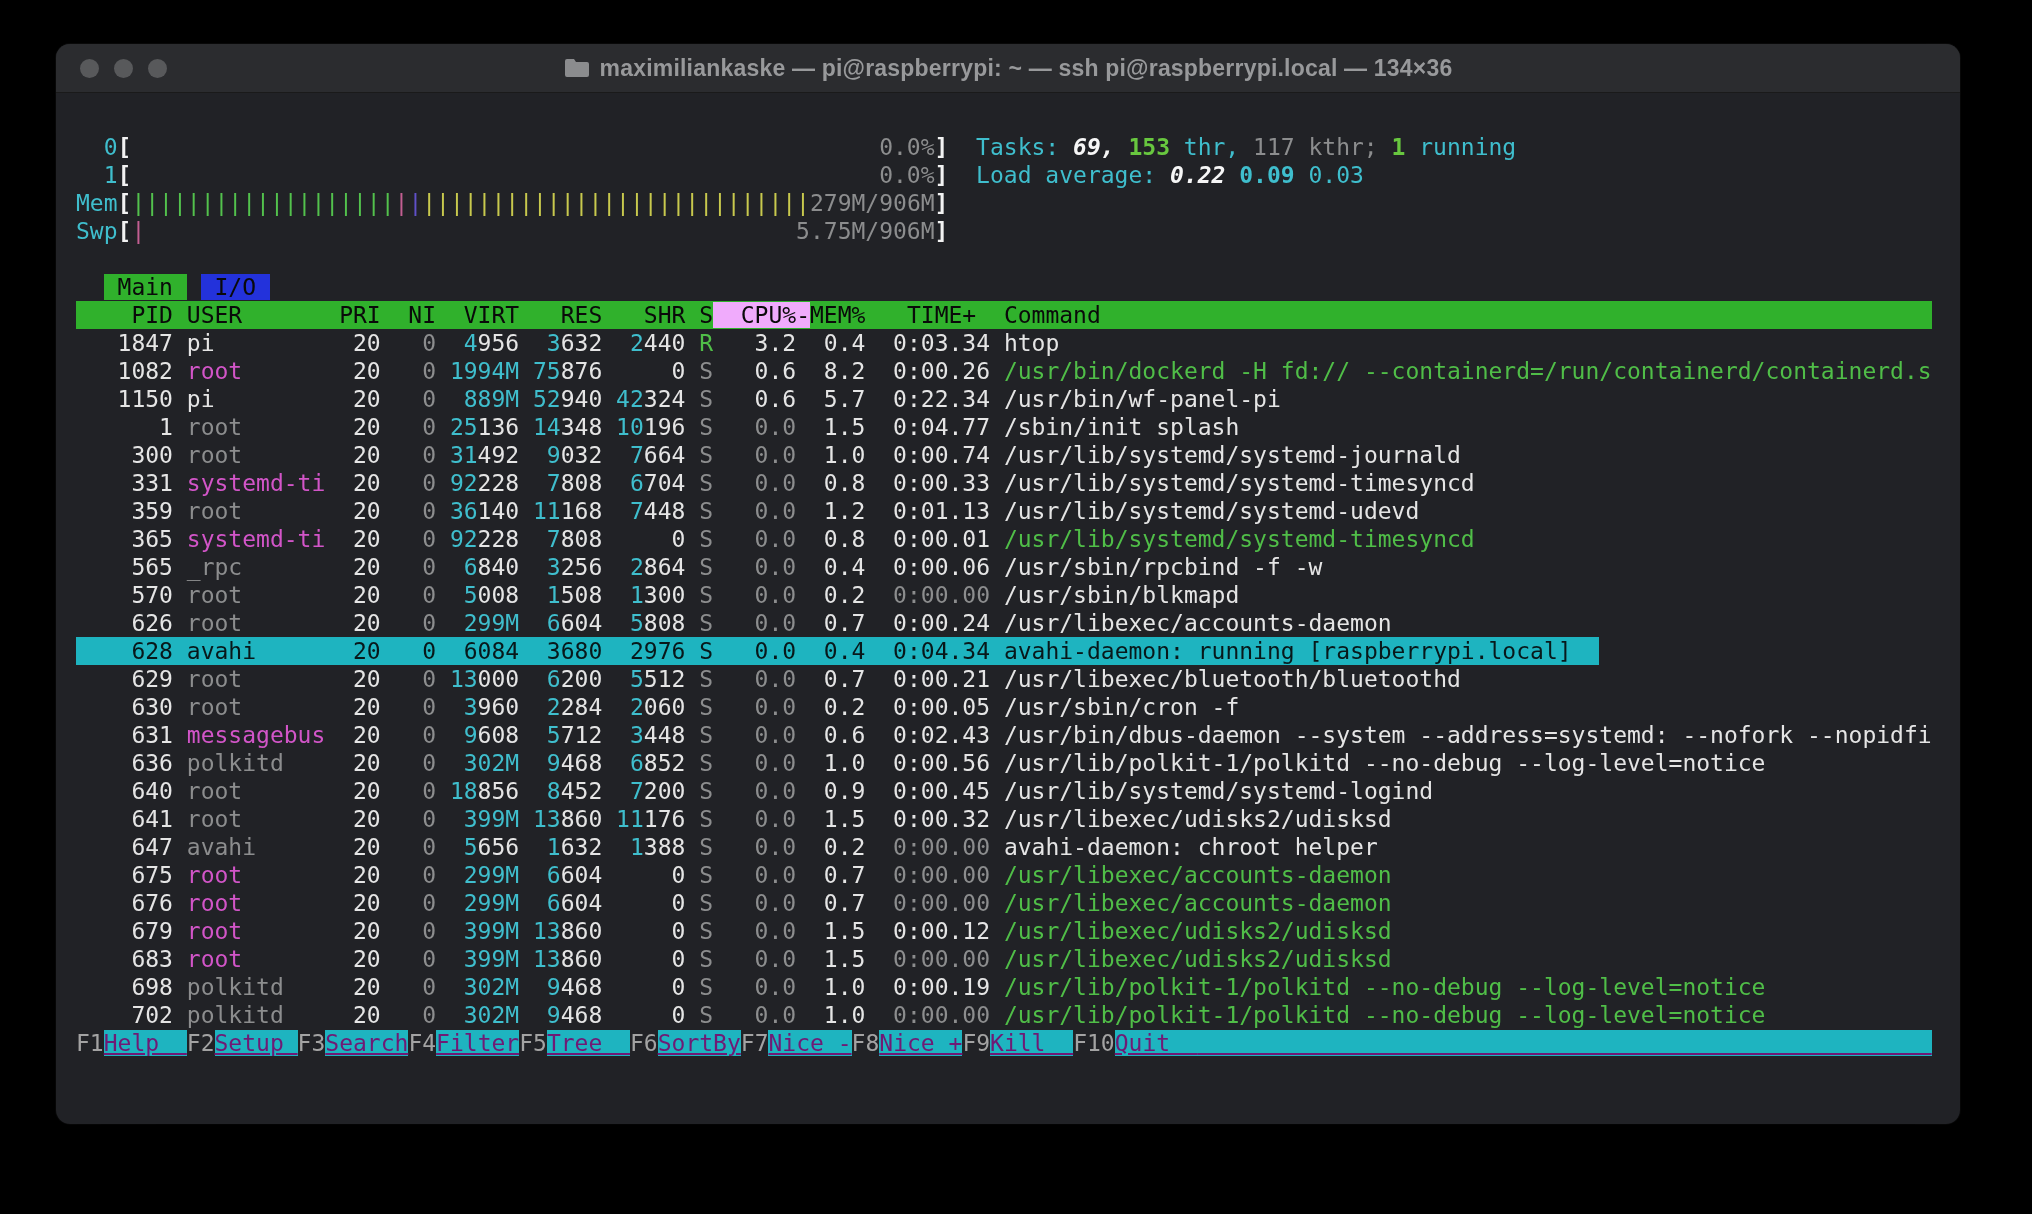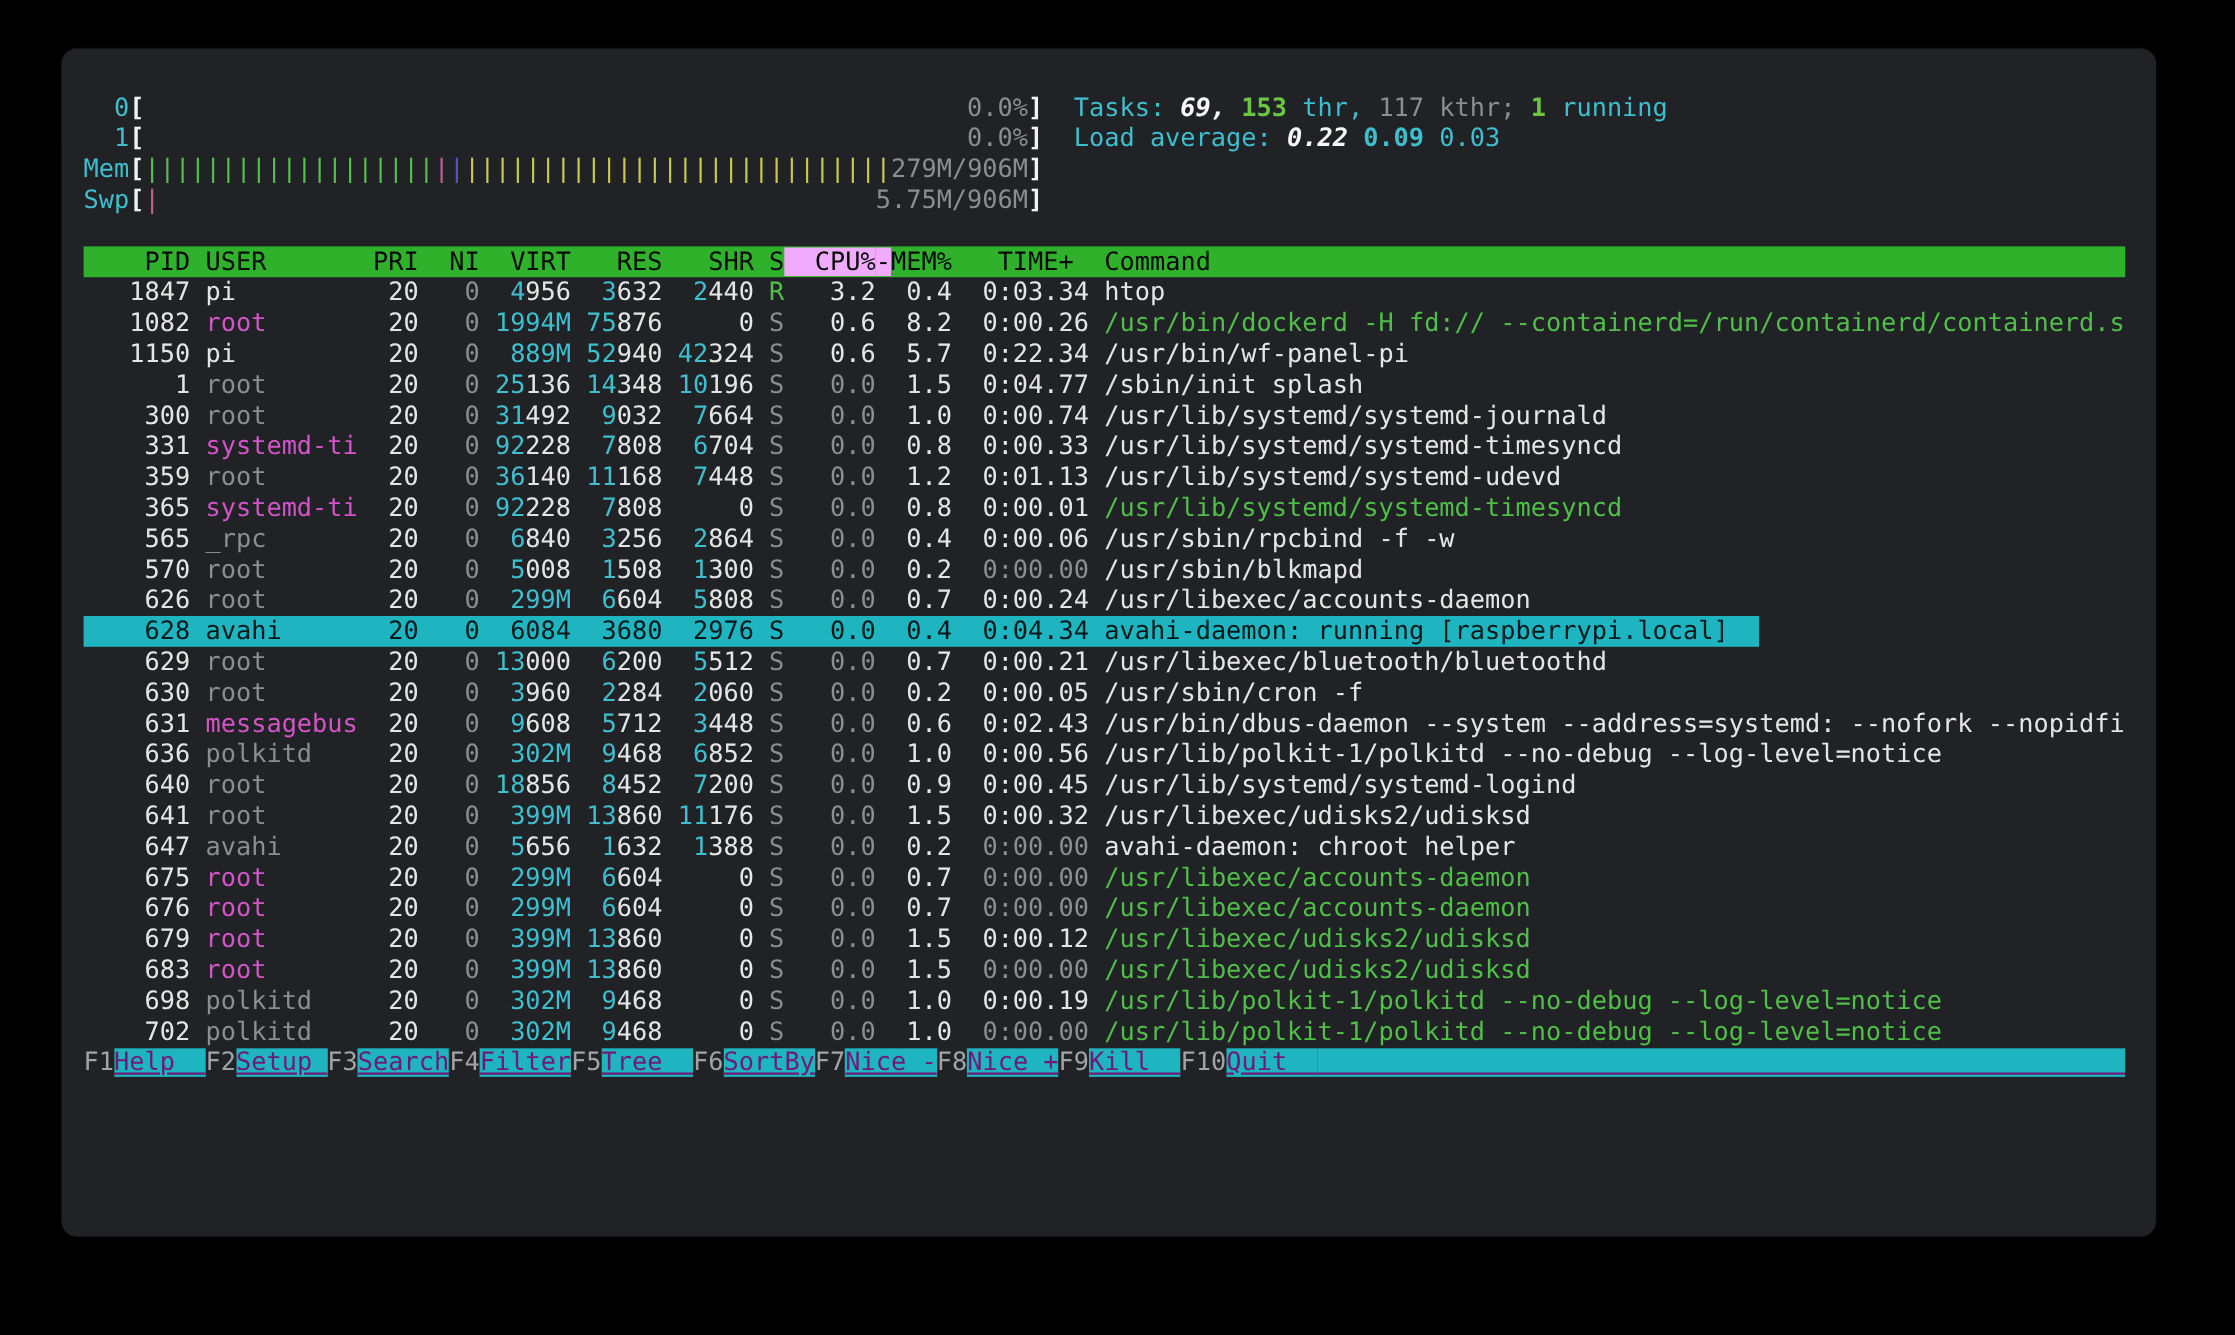"maximiliankaske — pi@raspberrypi: ~ —" div.titlebar { html: none -> <div> <div> <span></span> <span></span> <span></span> </div> <div> <svg> <path></path> </svg> <span>maximiliankaske — pi@raspberrypi: ~ — ssh pi@raspberrypi.local — 134×36</span> </div> </div> }
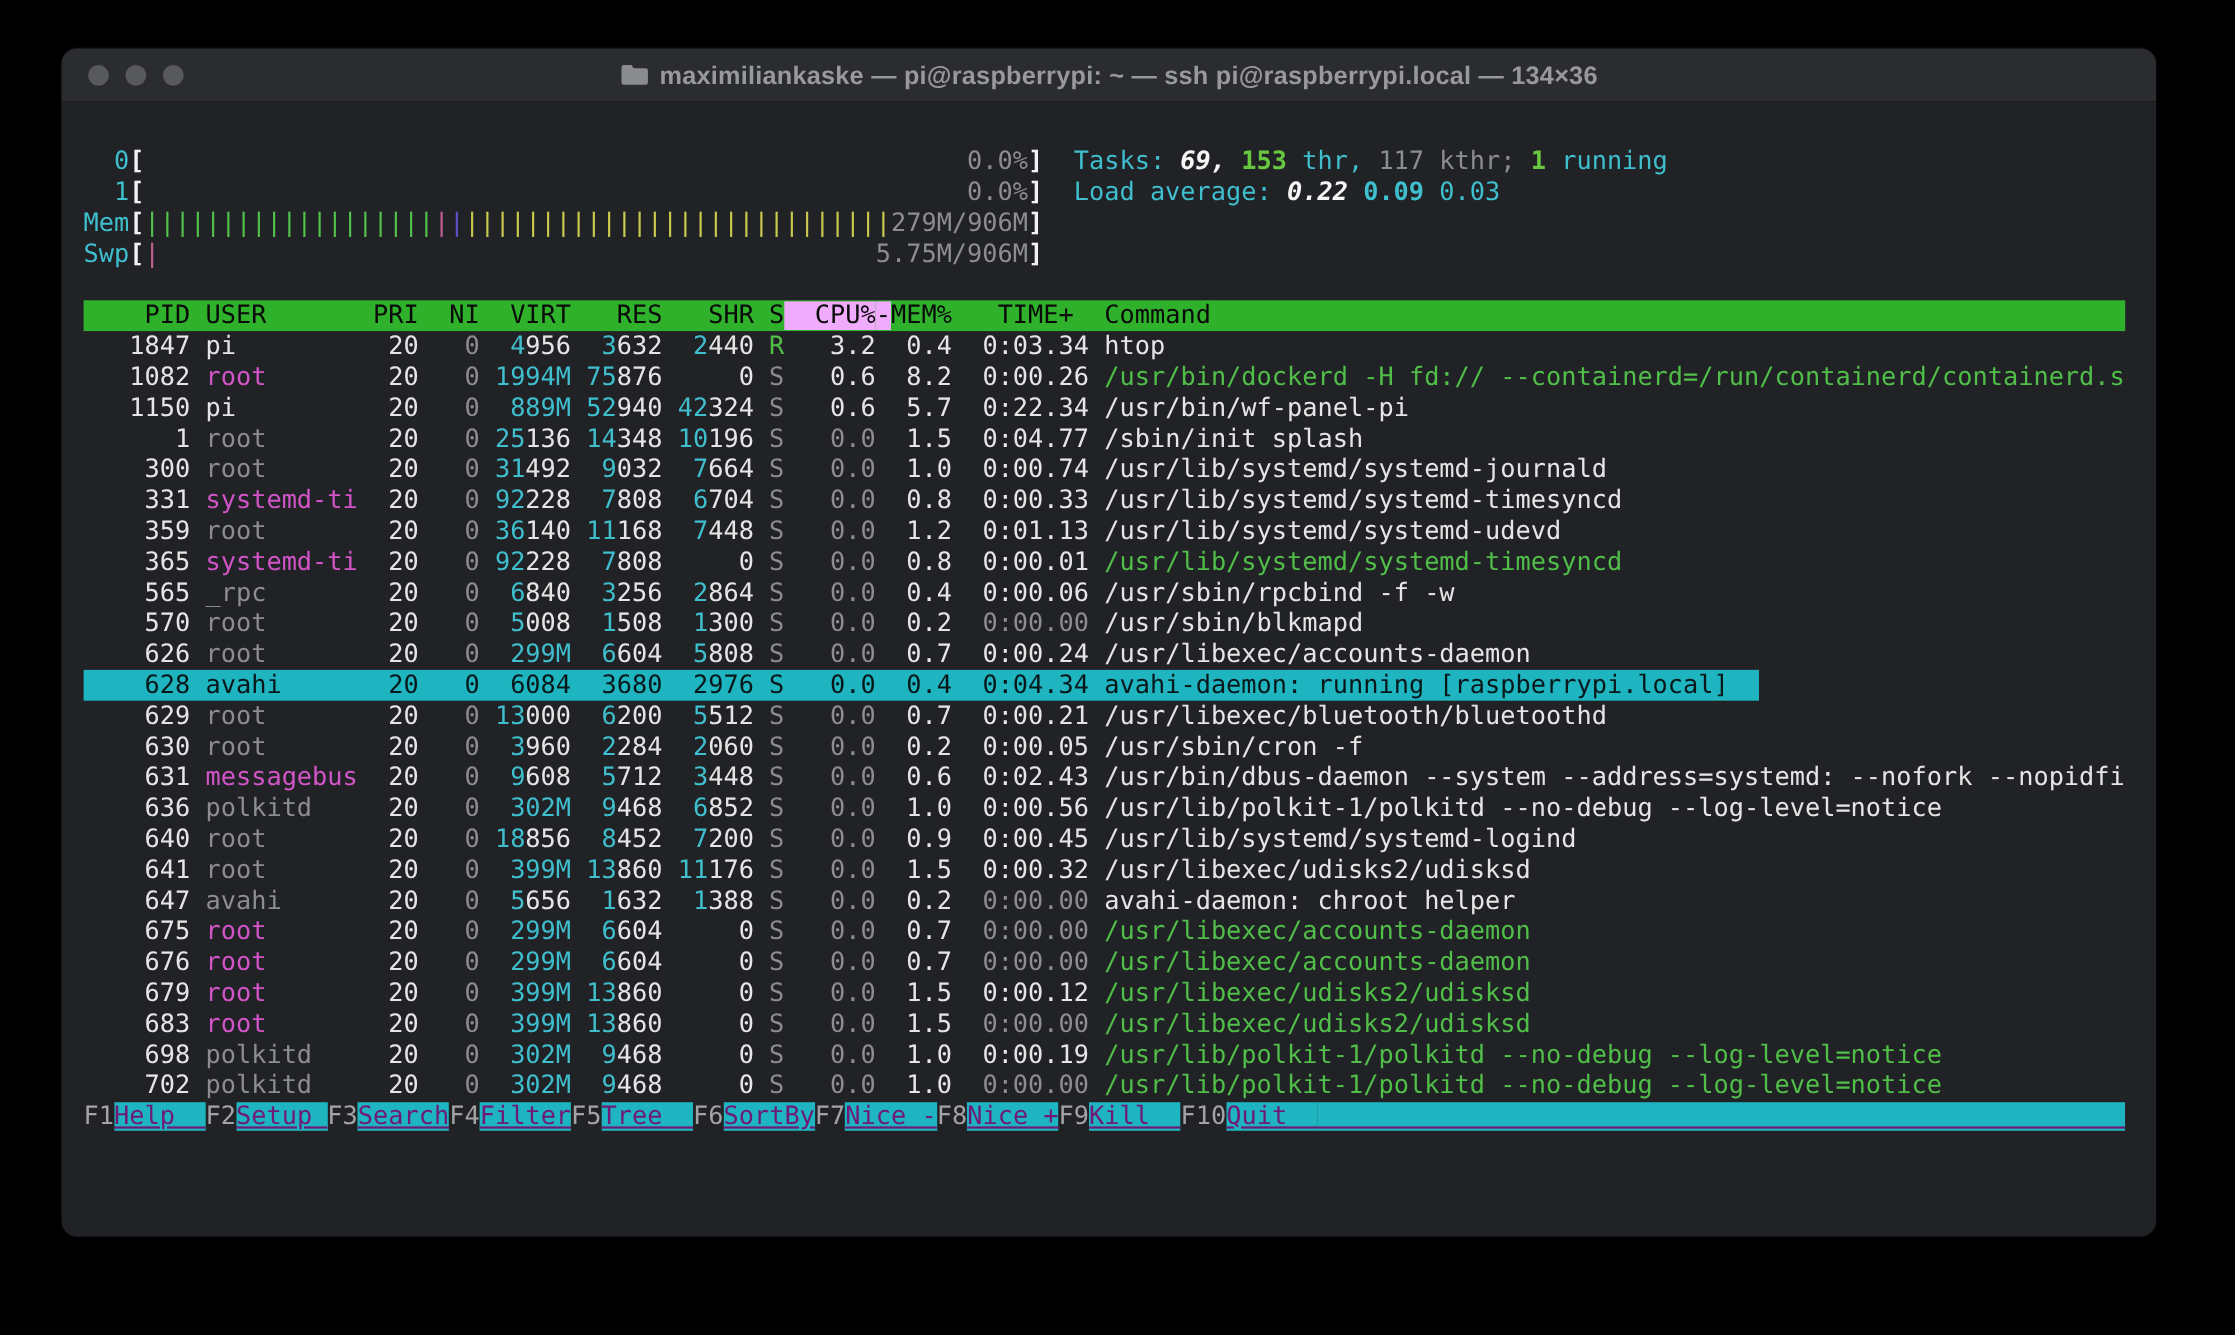"Main I/O" div.row { html: none -> <div><span> </span><span> Main </span><span> </span><span> I/O </span></div> }
